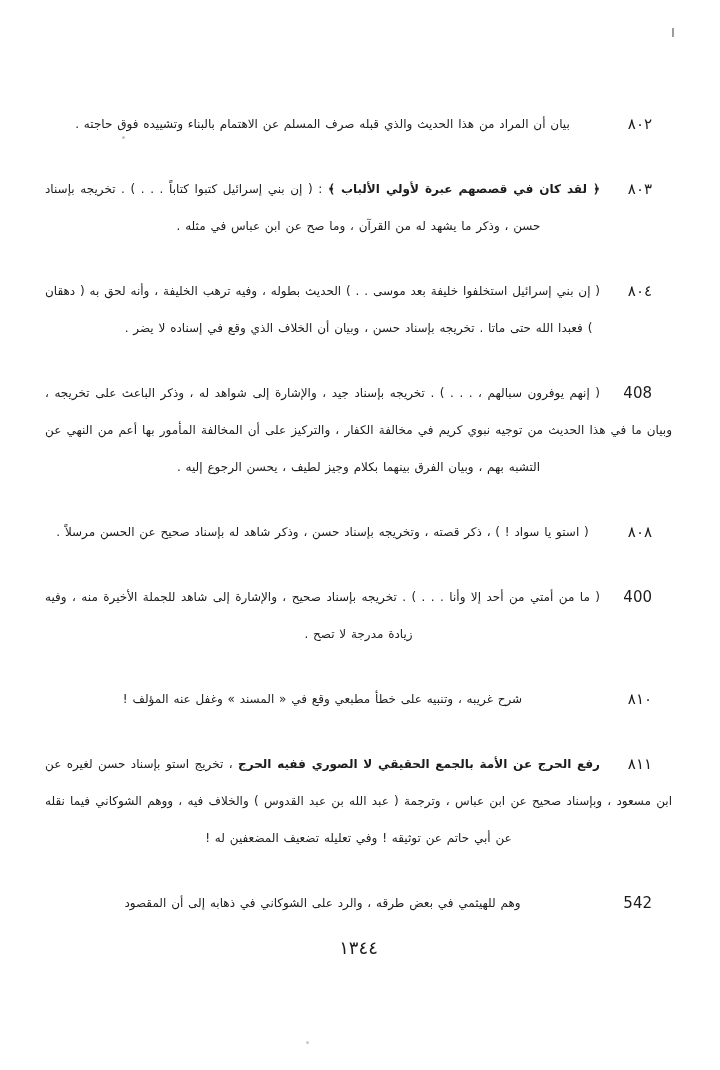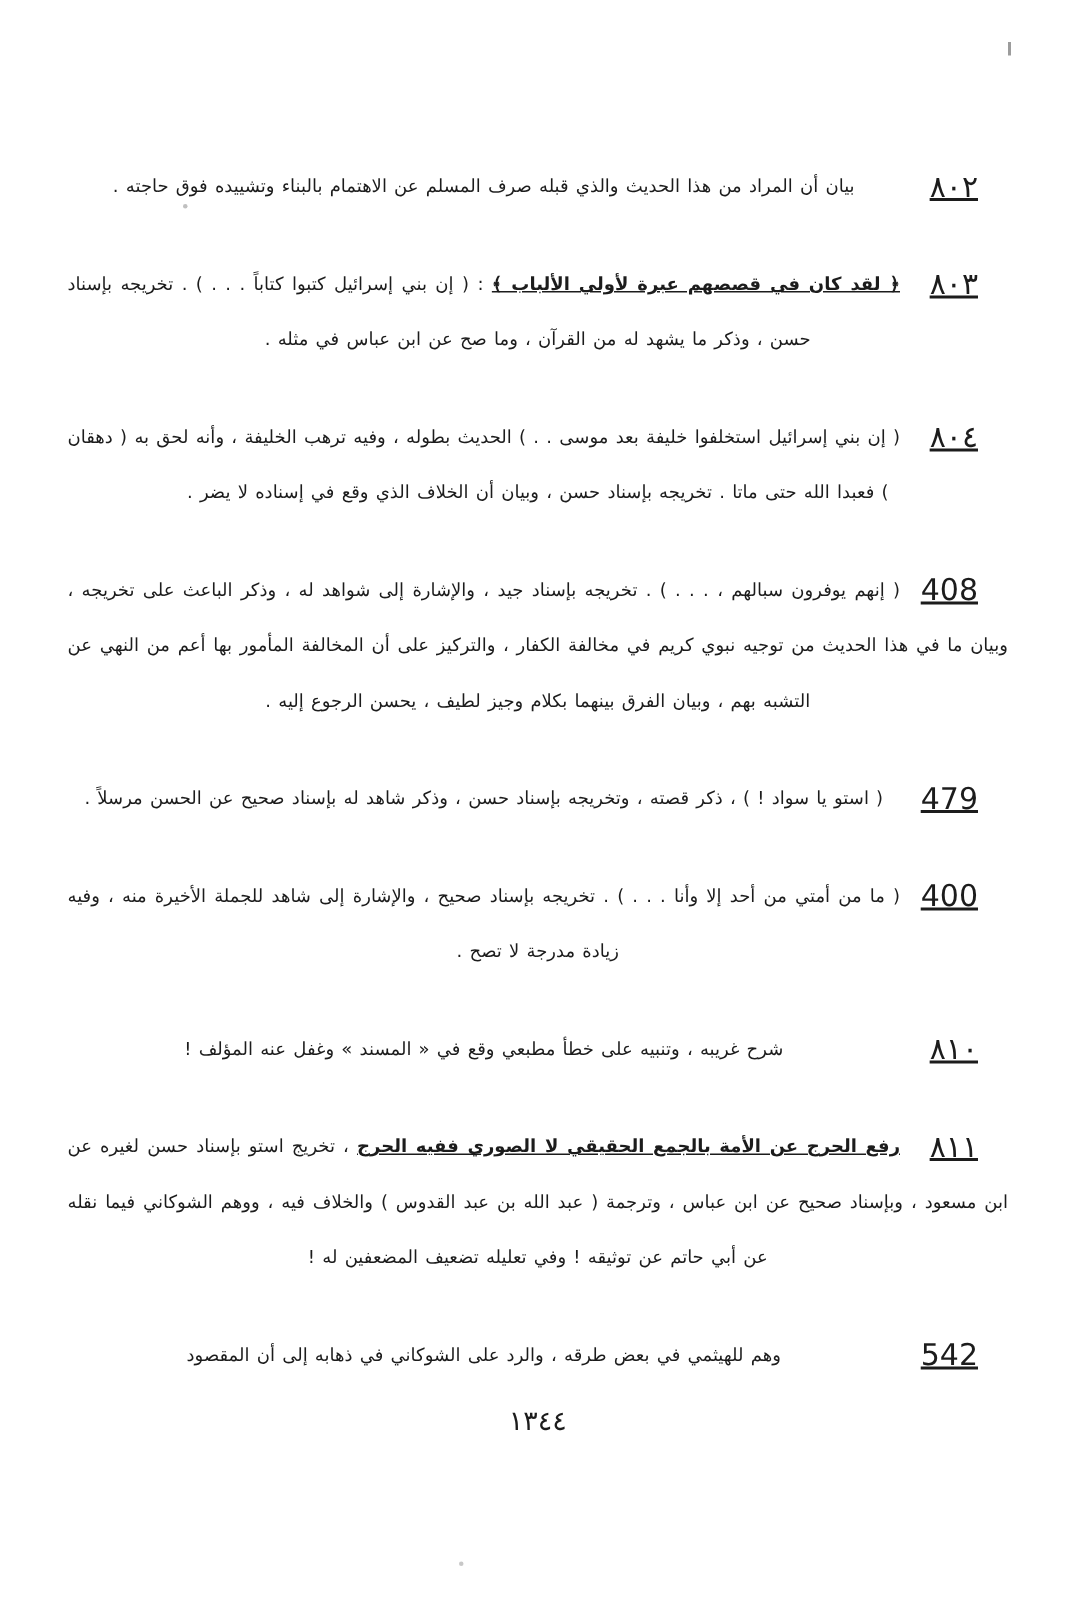"٨٠٢" .entry-number { font-size: 20px -> 15px; text-decoration: underline -> none }
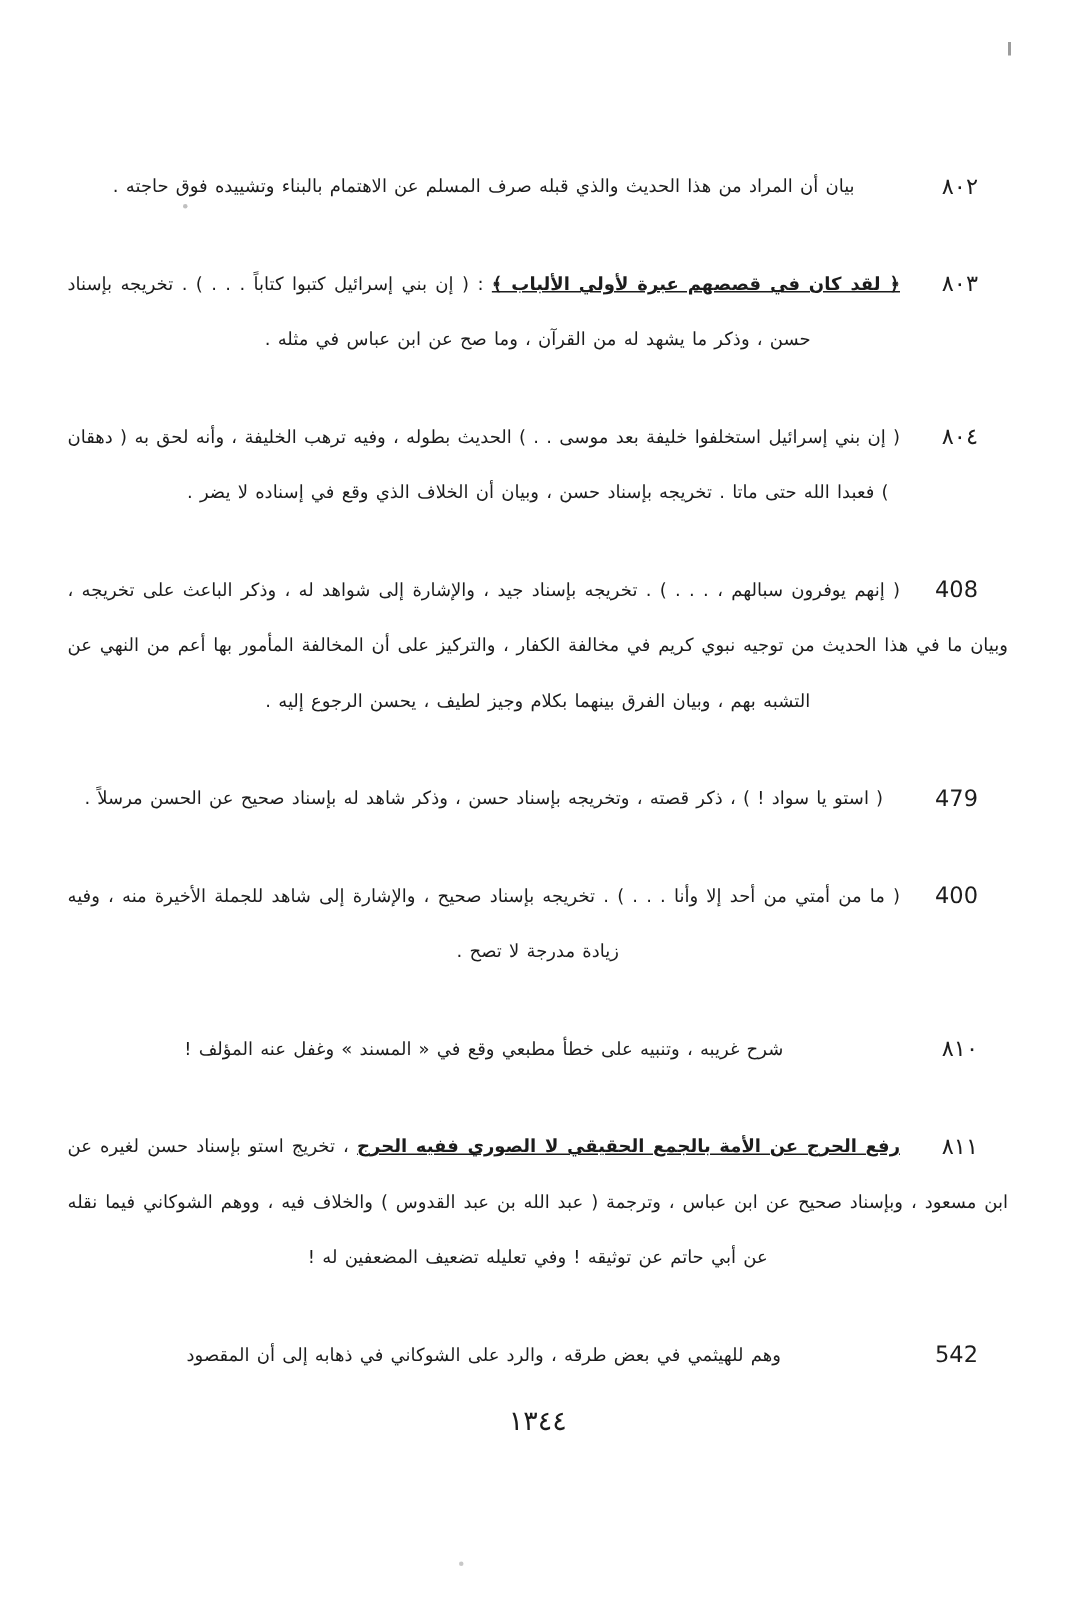"﴿ لقد كان في قصصهم" .seg.bold { text-decoration: underline -> none }
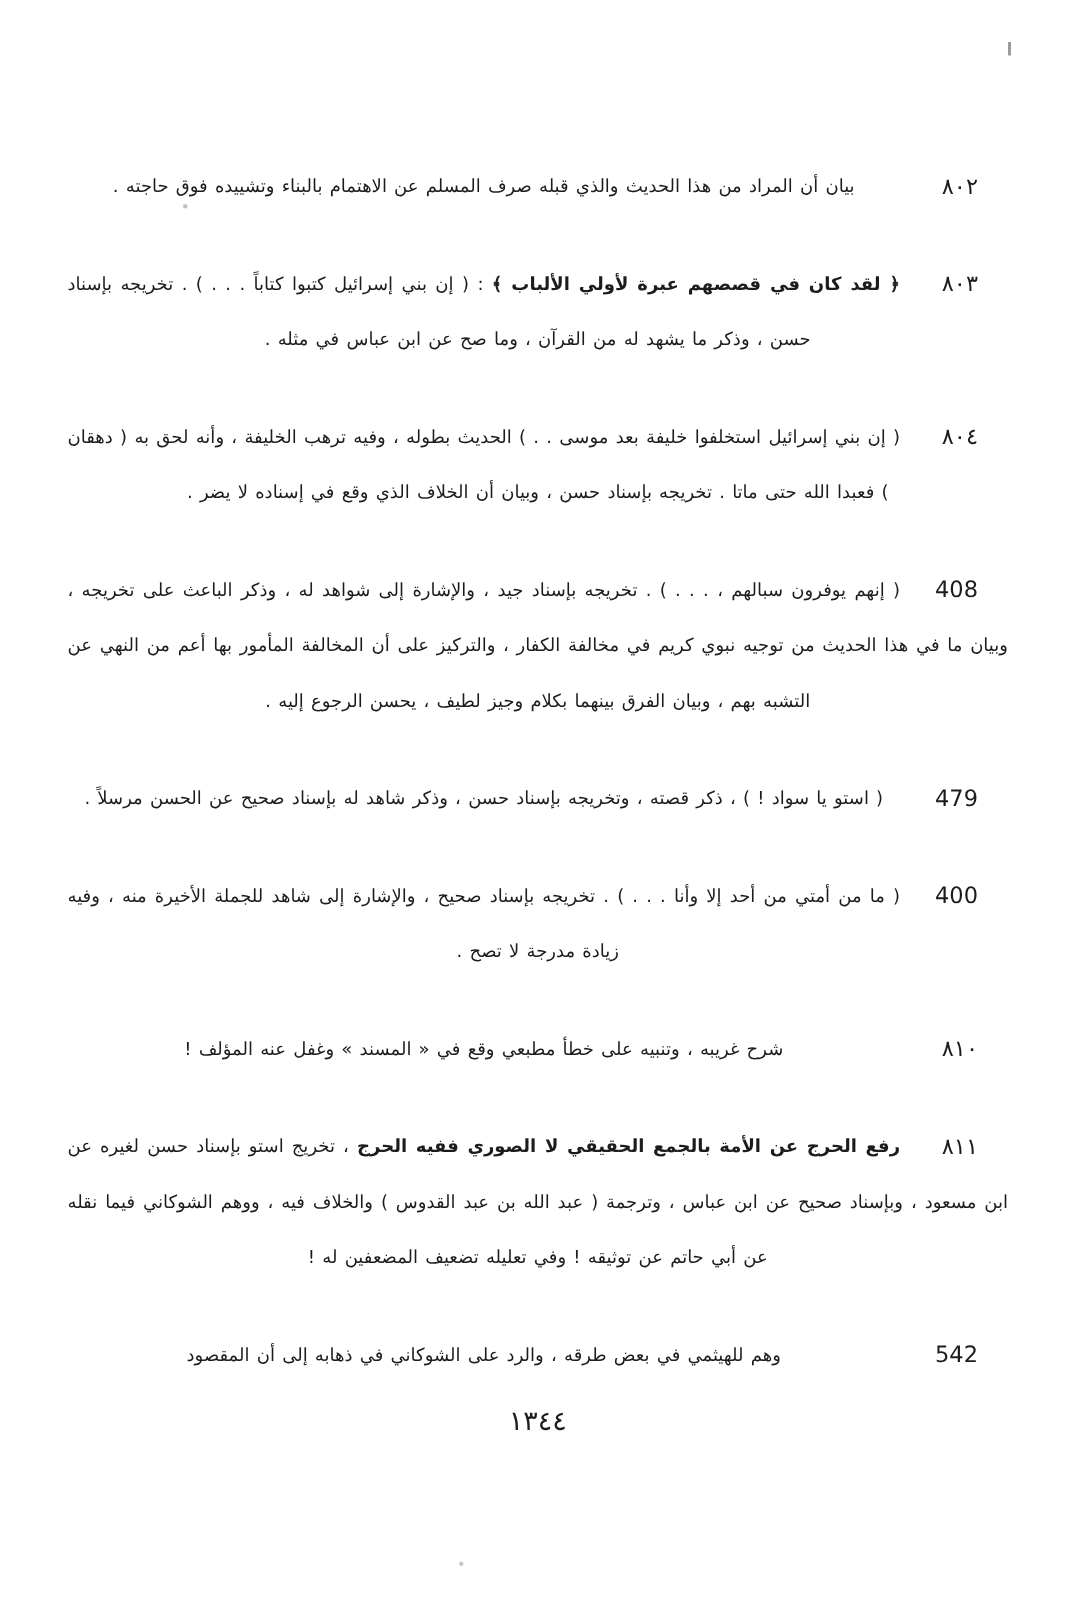"479" span.entry-number { text: 479 -> ٨٠٨ }
